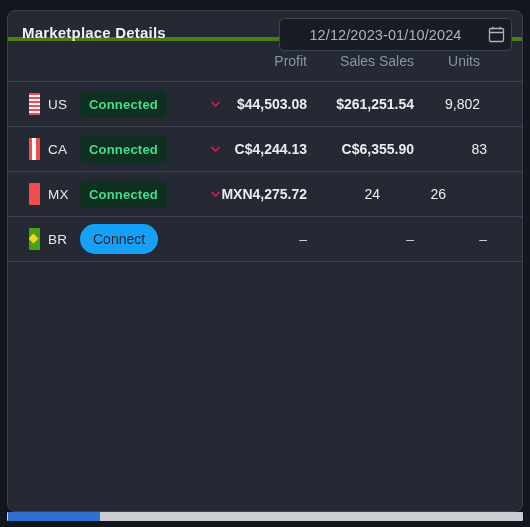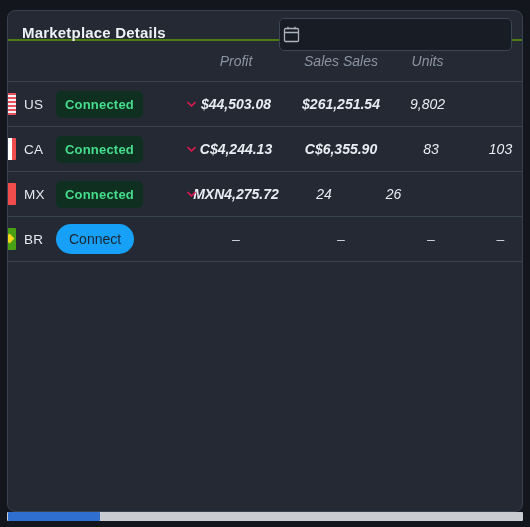"Marketplace Details" .card-header { border-bottom: 2px solid #4d7c0f -> 4px solid #4d7c0f }
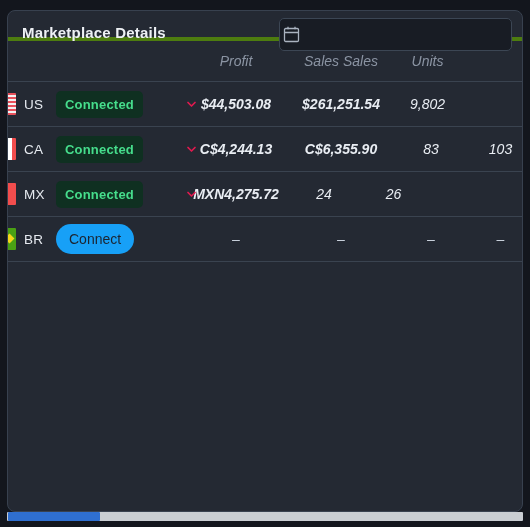"12/12/2023-01/10/2024" div.date-value { html: none -> <div>12/12/2023-01/10/2024</div> }
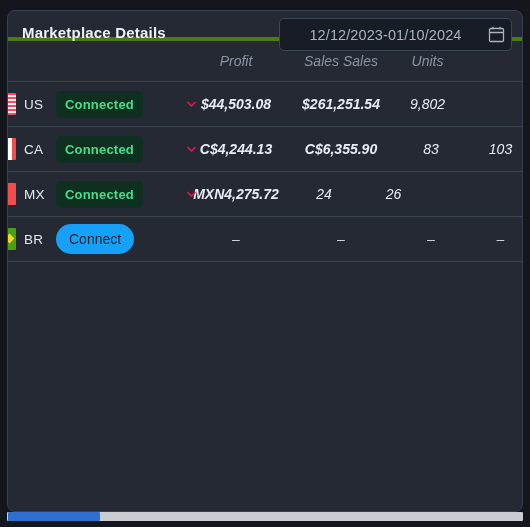"Profit" .num { font-style: italic -> none; text-align: center -> right }
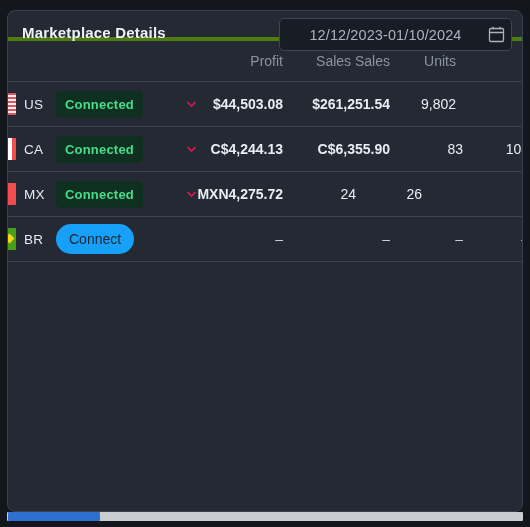"US" .flagcell { margin-left: none -> 24px }
